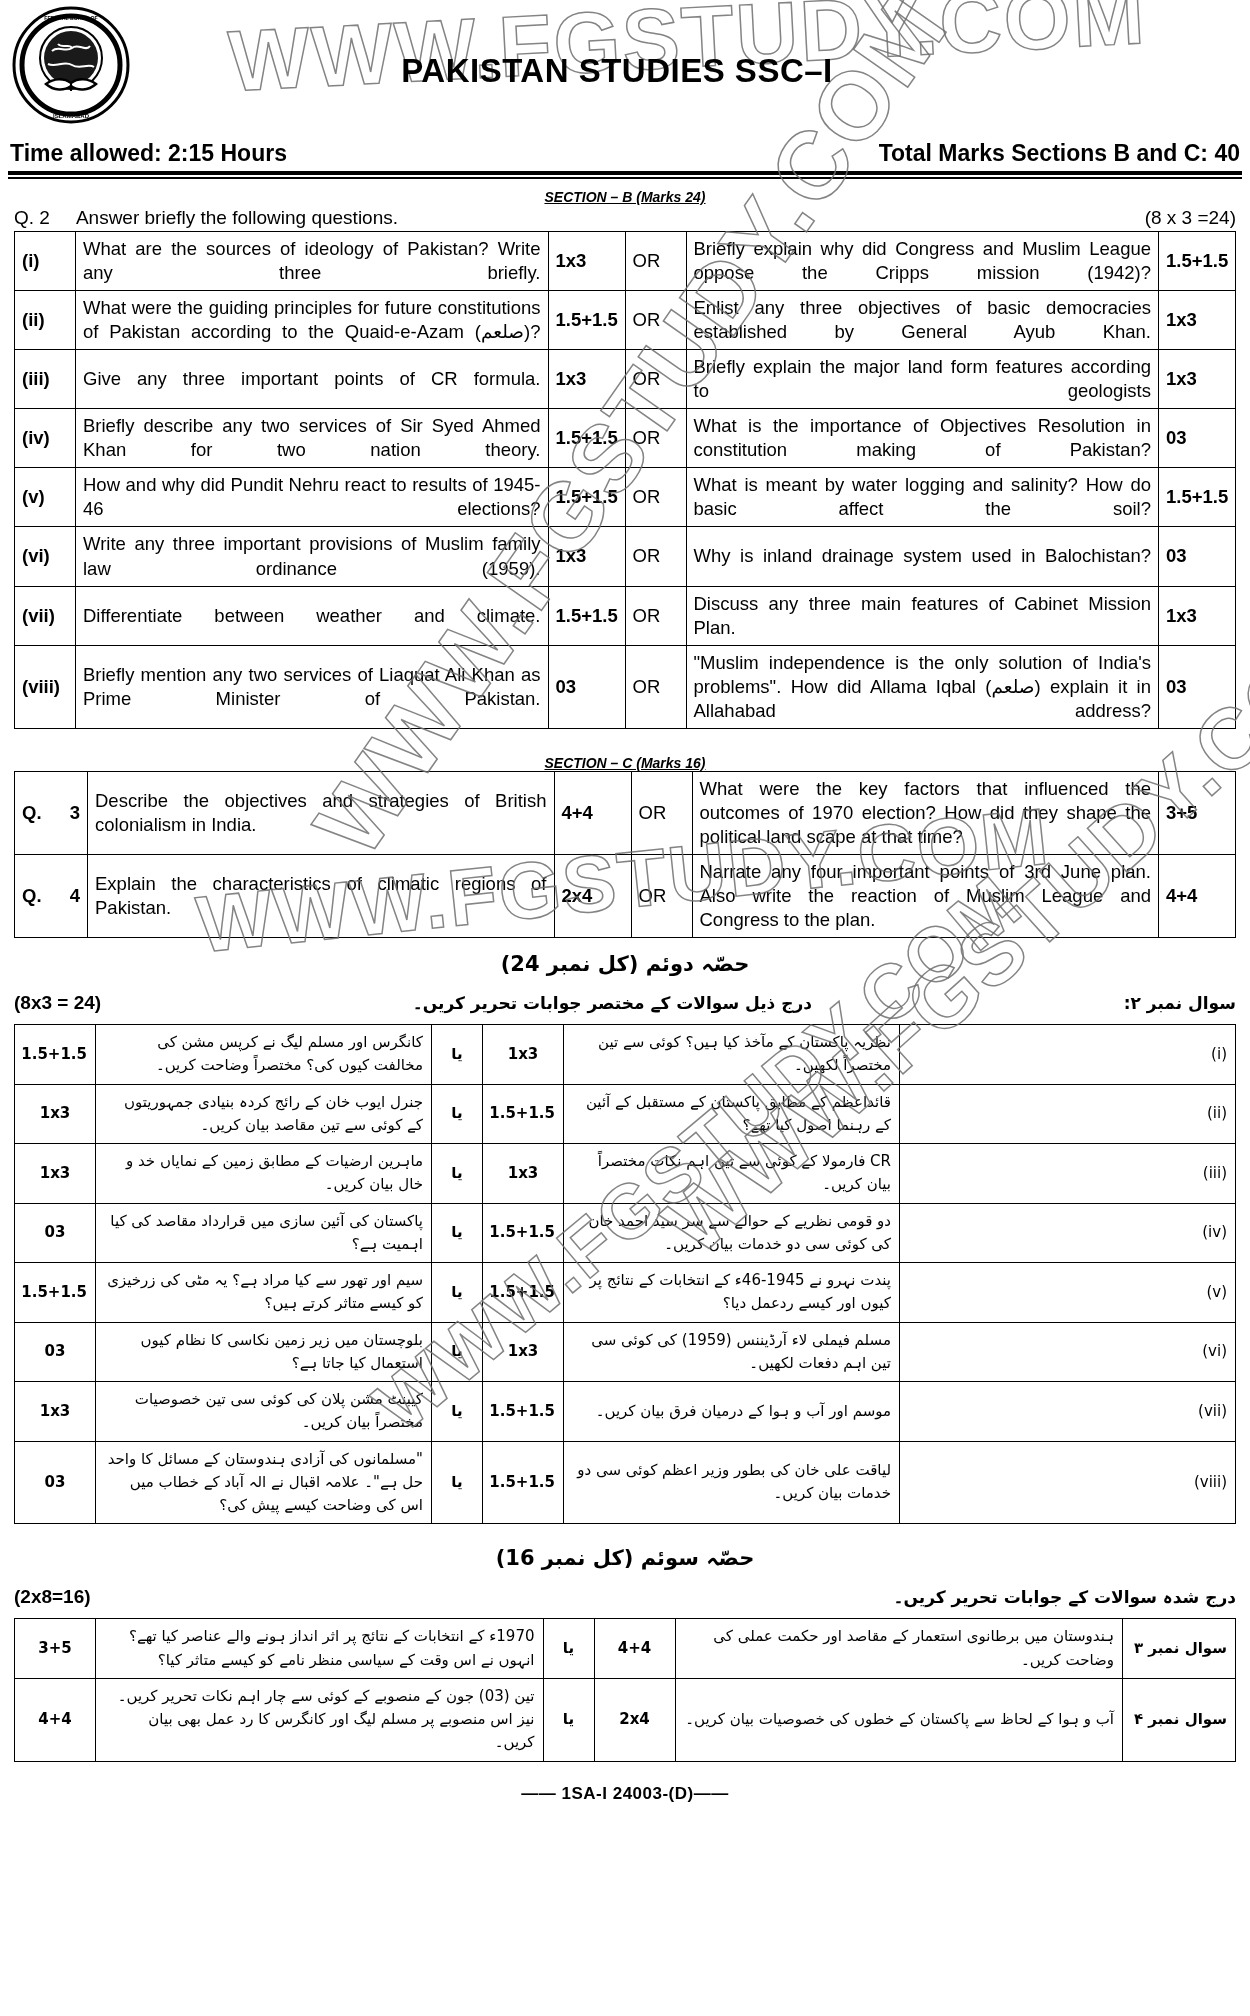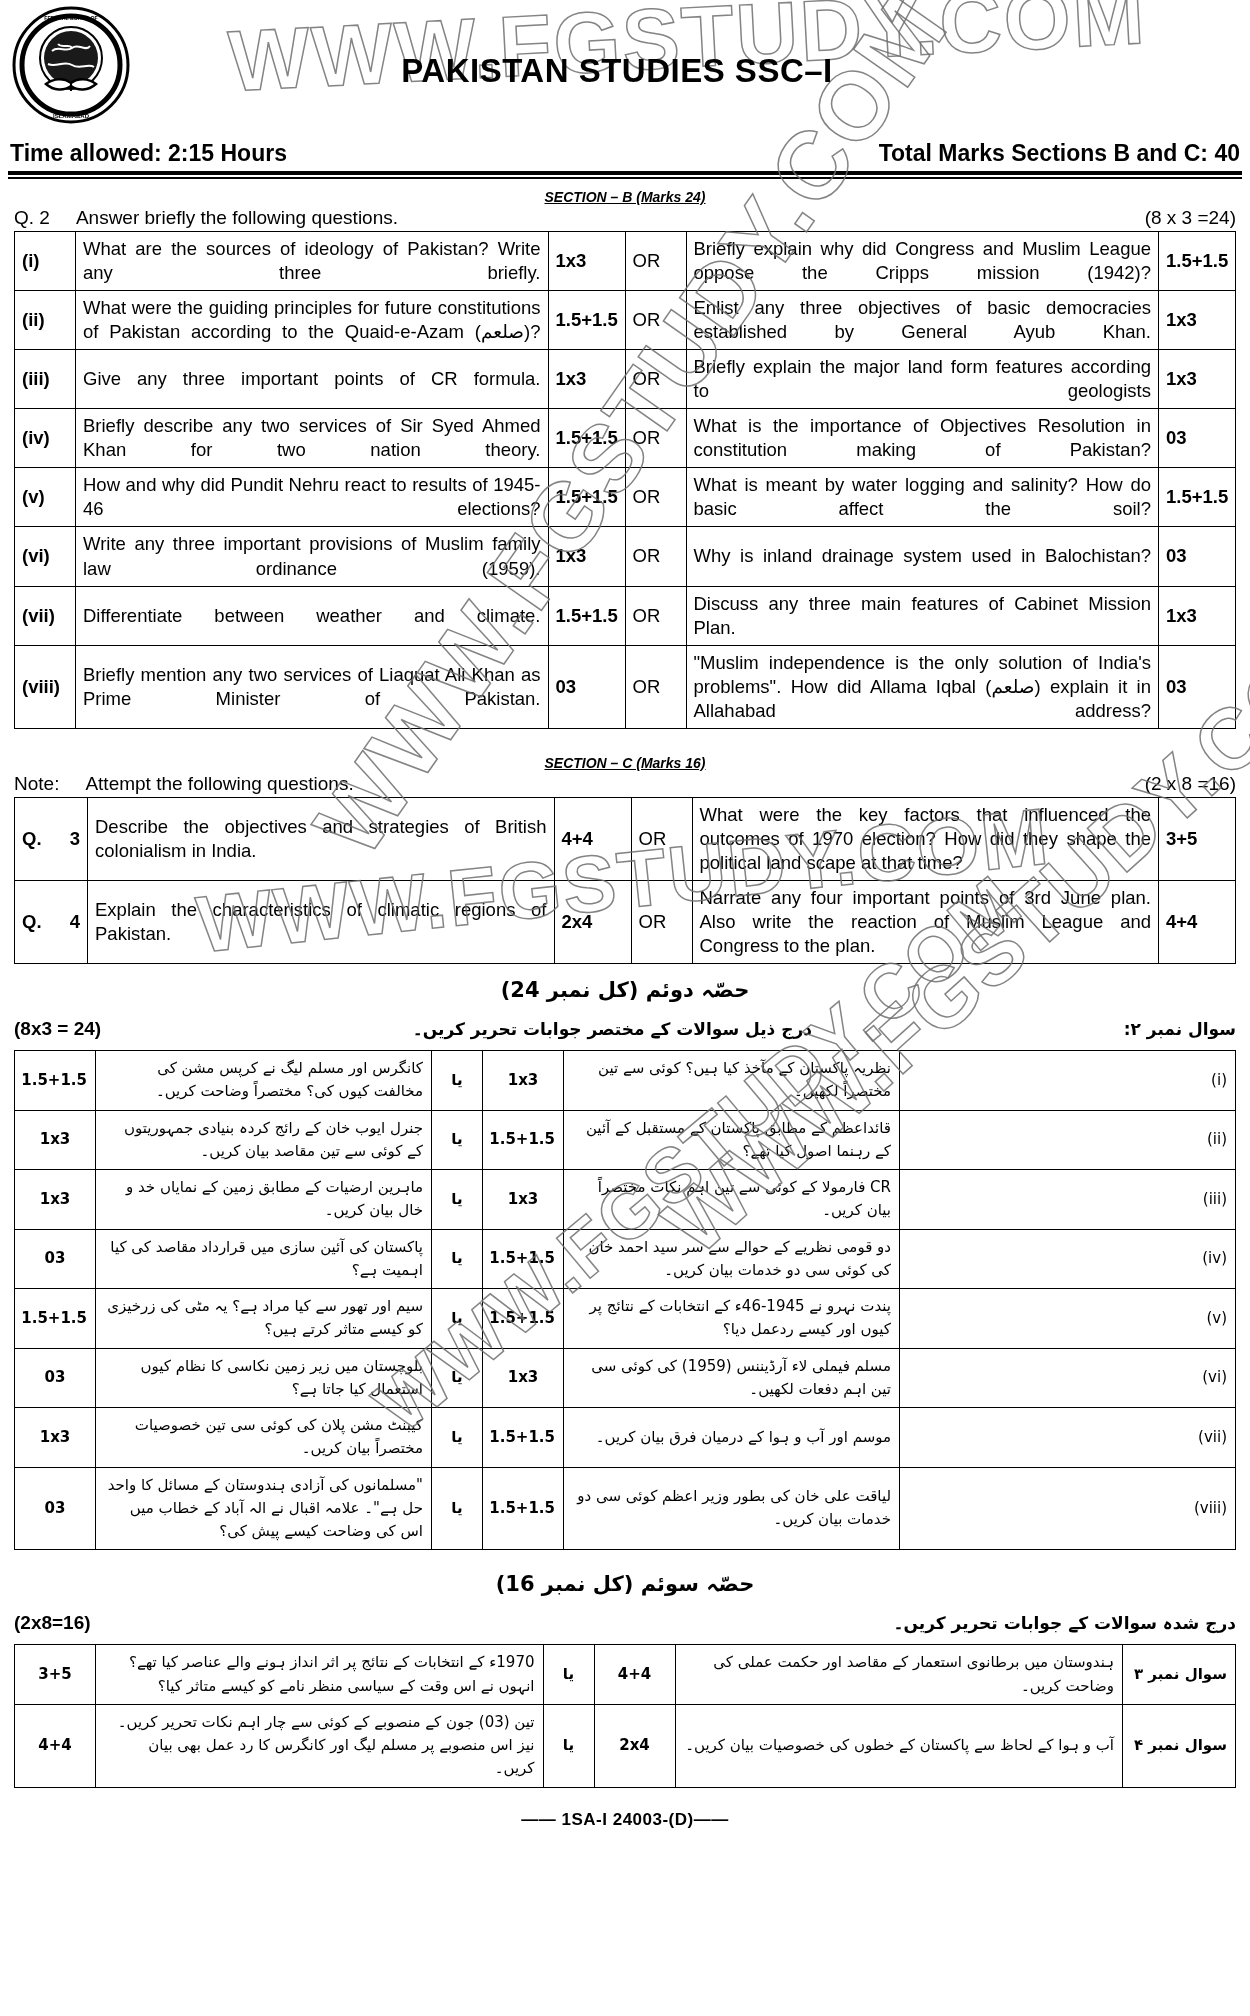"Note:" div.note-row { html: <div> <span> <span>Note:</span> <span>Attempt the following questions.</span> </span> <span>(2 x 8 =16)</span> </div> -> none }
